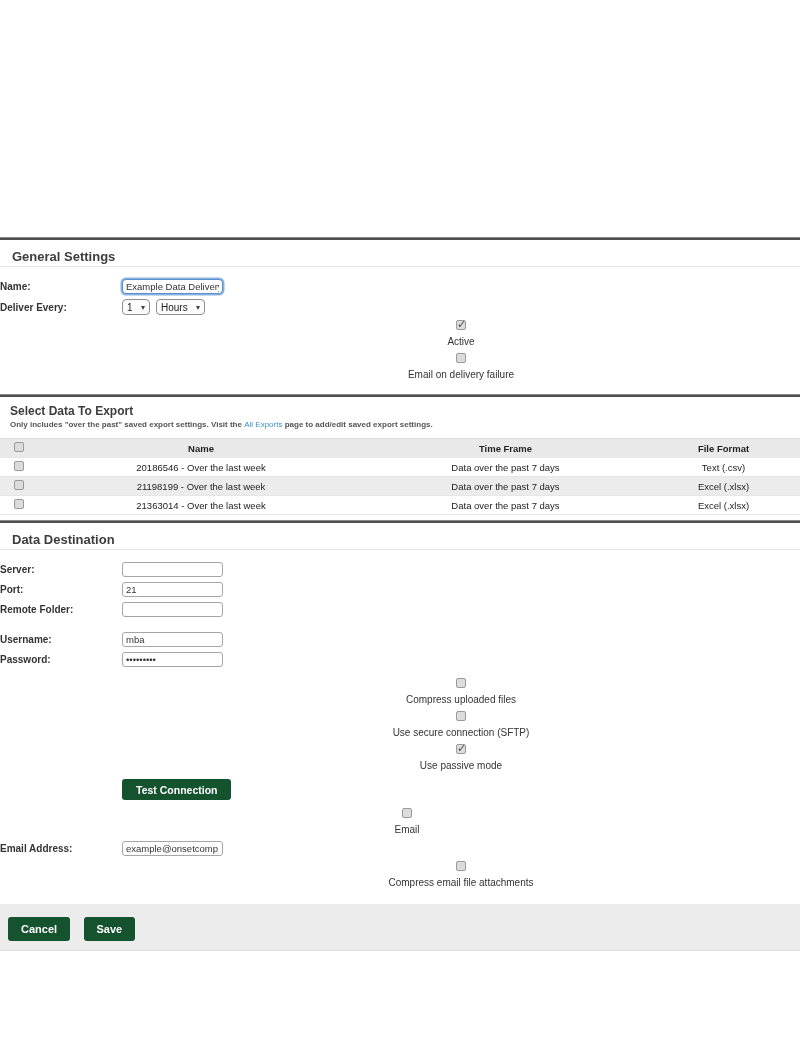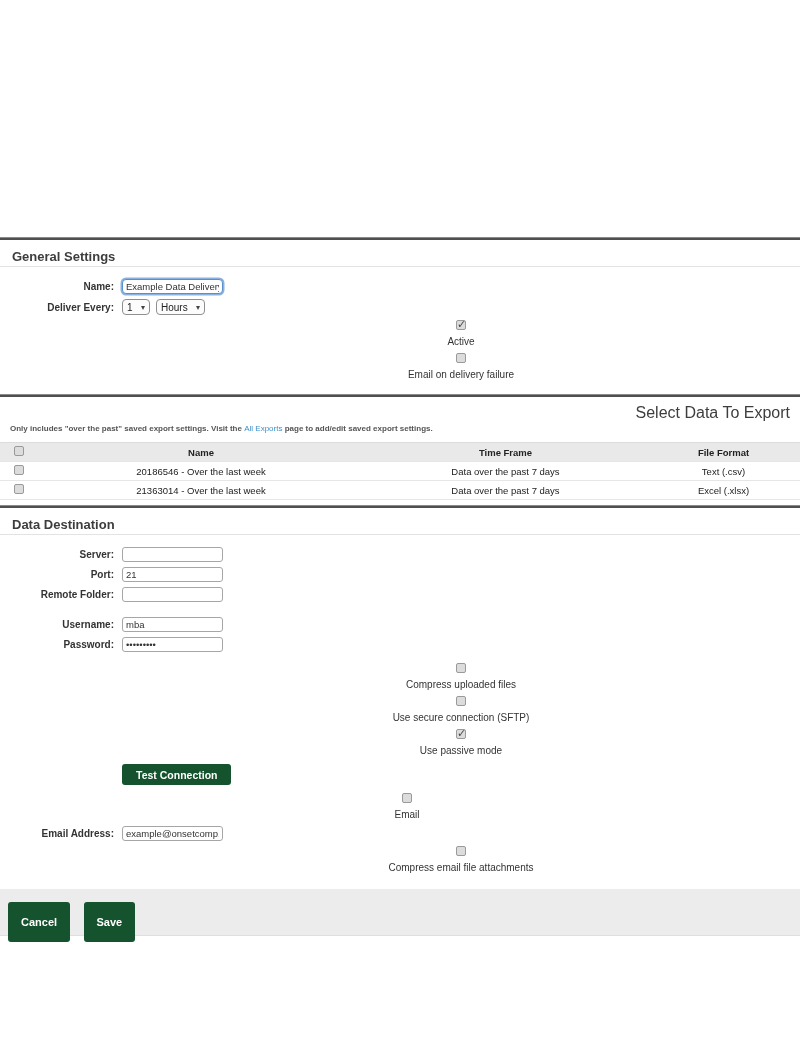"Name:" .flabel { text-align: right -> left }
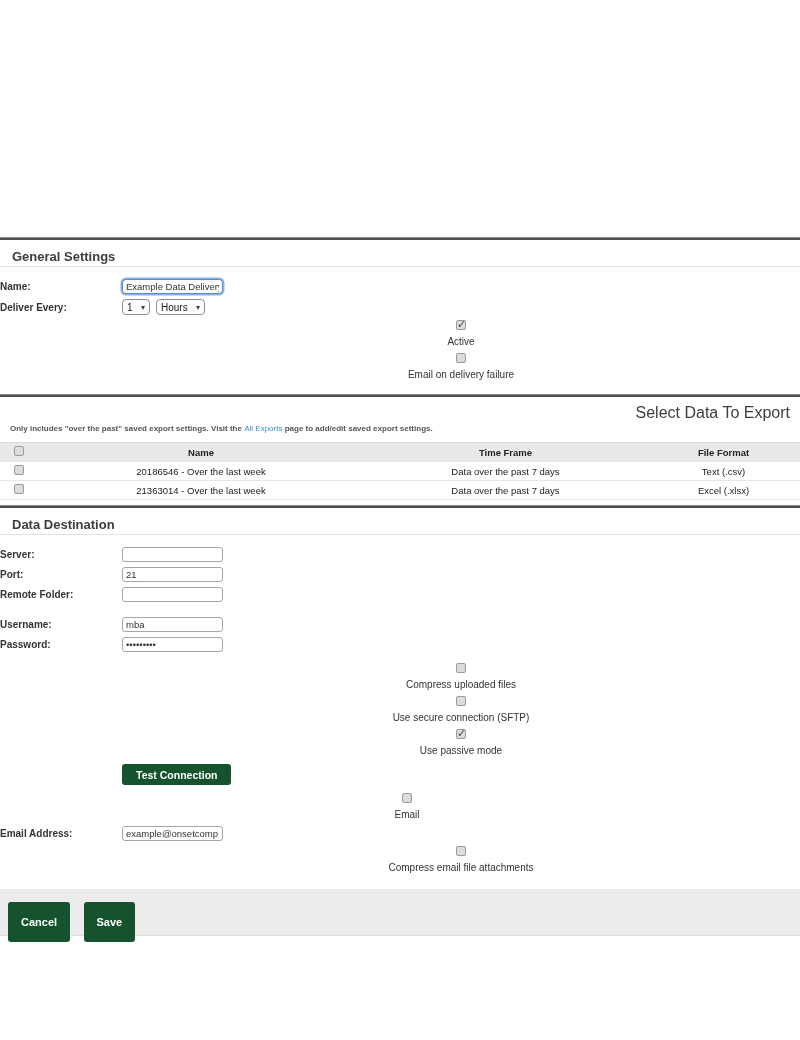"Select Data To Export" .sec-head-plain { font-size: 16px -> 12px; font-weight: normal -> bold; text-align: right -> none }
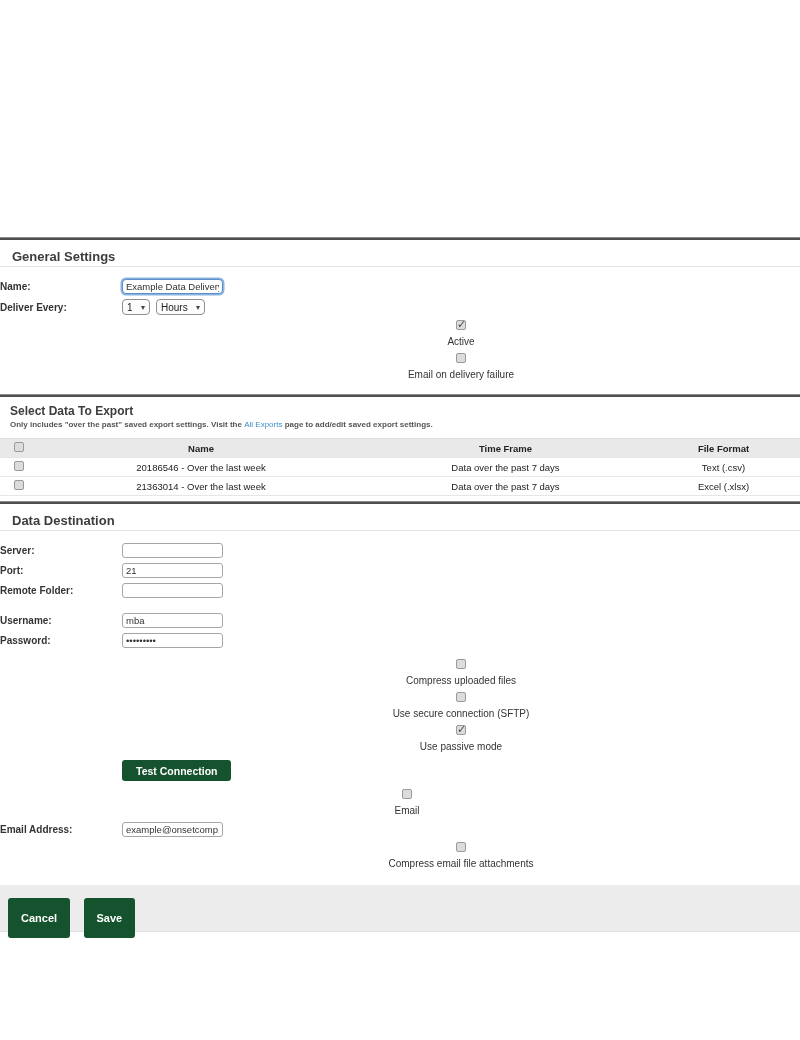"21198199 - Over the last" tr.alt { html: none -> <tr> <td><span></span></td> <td>21198199 - Over the last week</td> <td>Data over the past 7 days</td> <td>Excel (.xlsx)</td> </tr> }
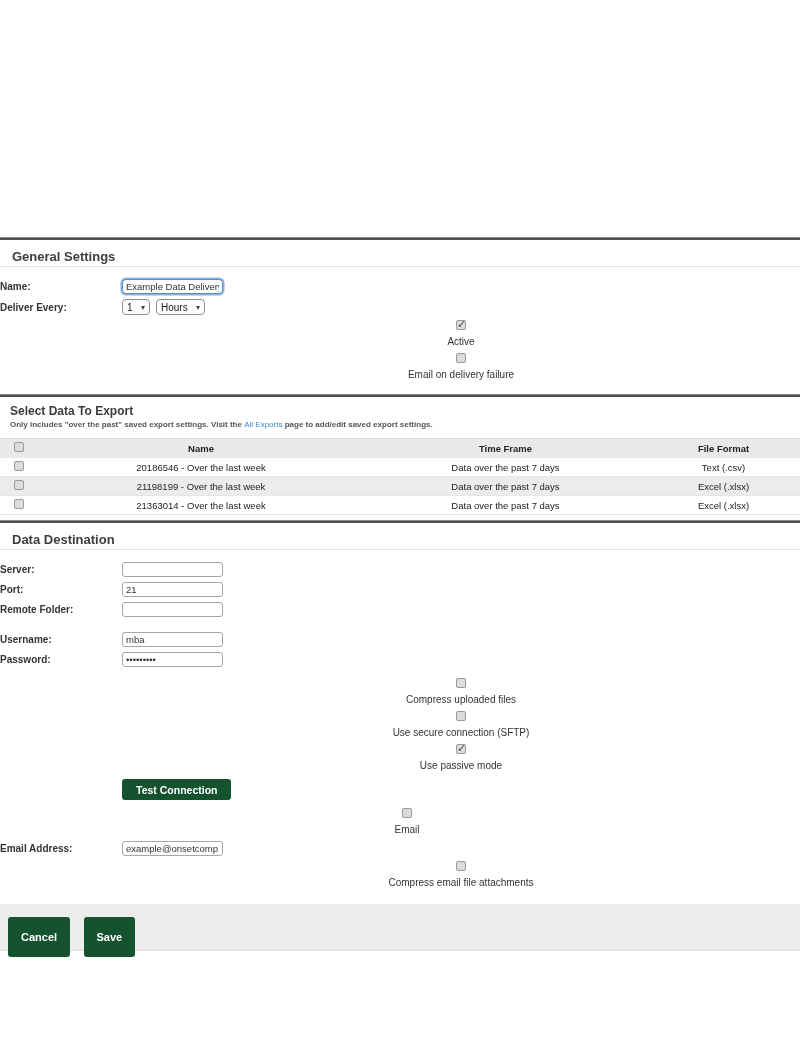"Cancel" .btn-footer { height: 40px -> 24px }
